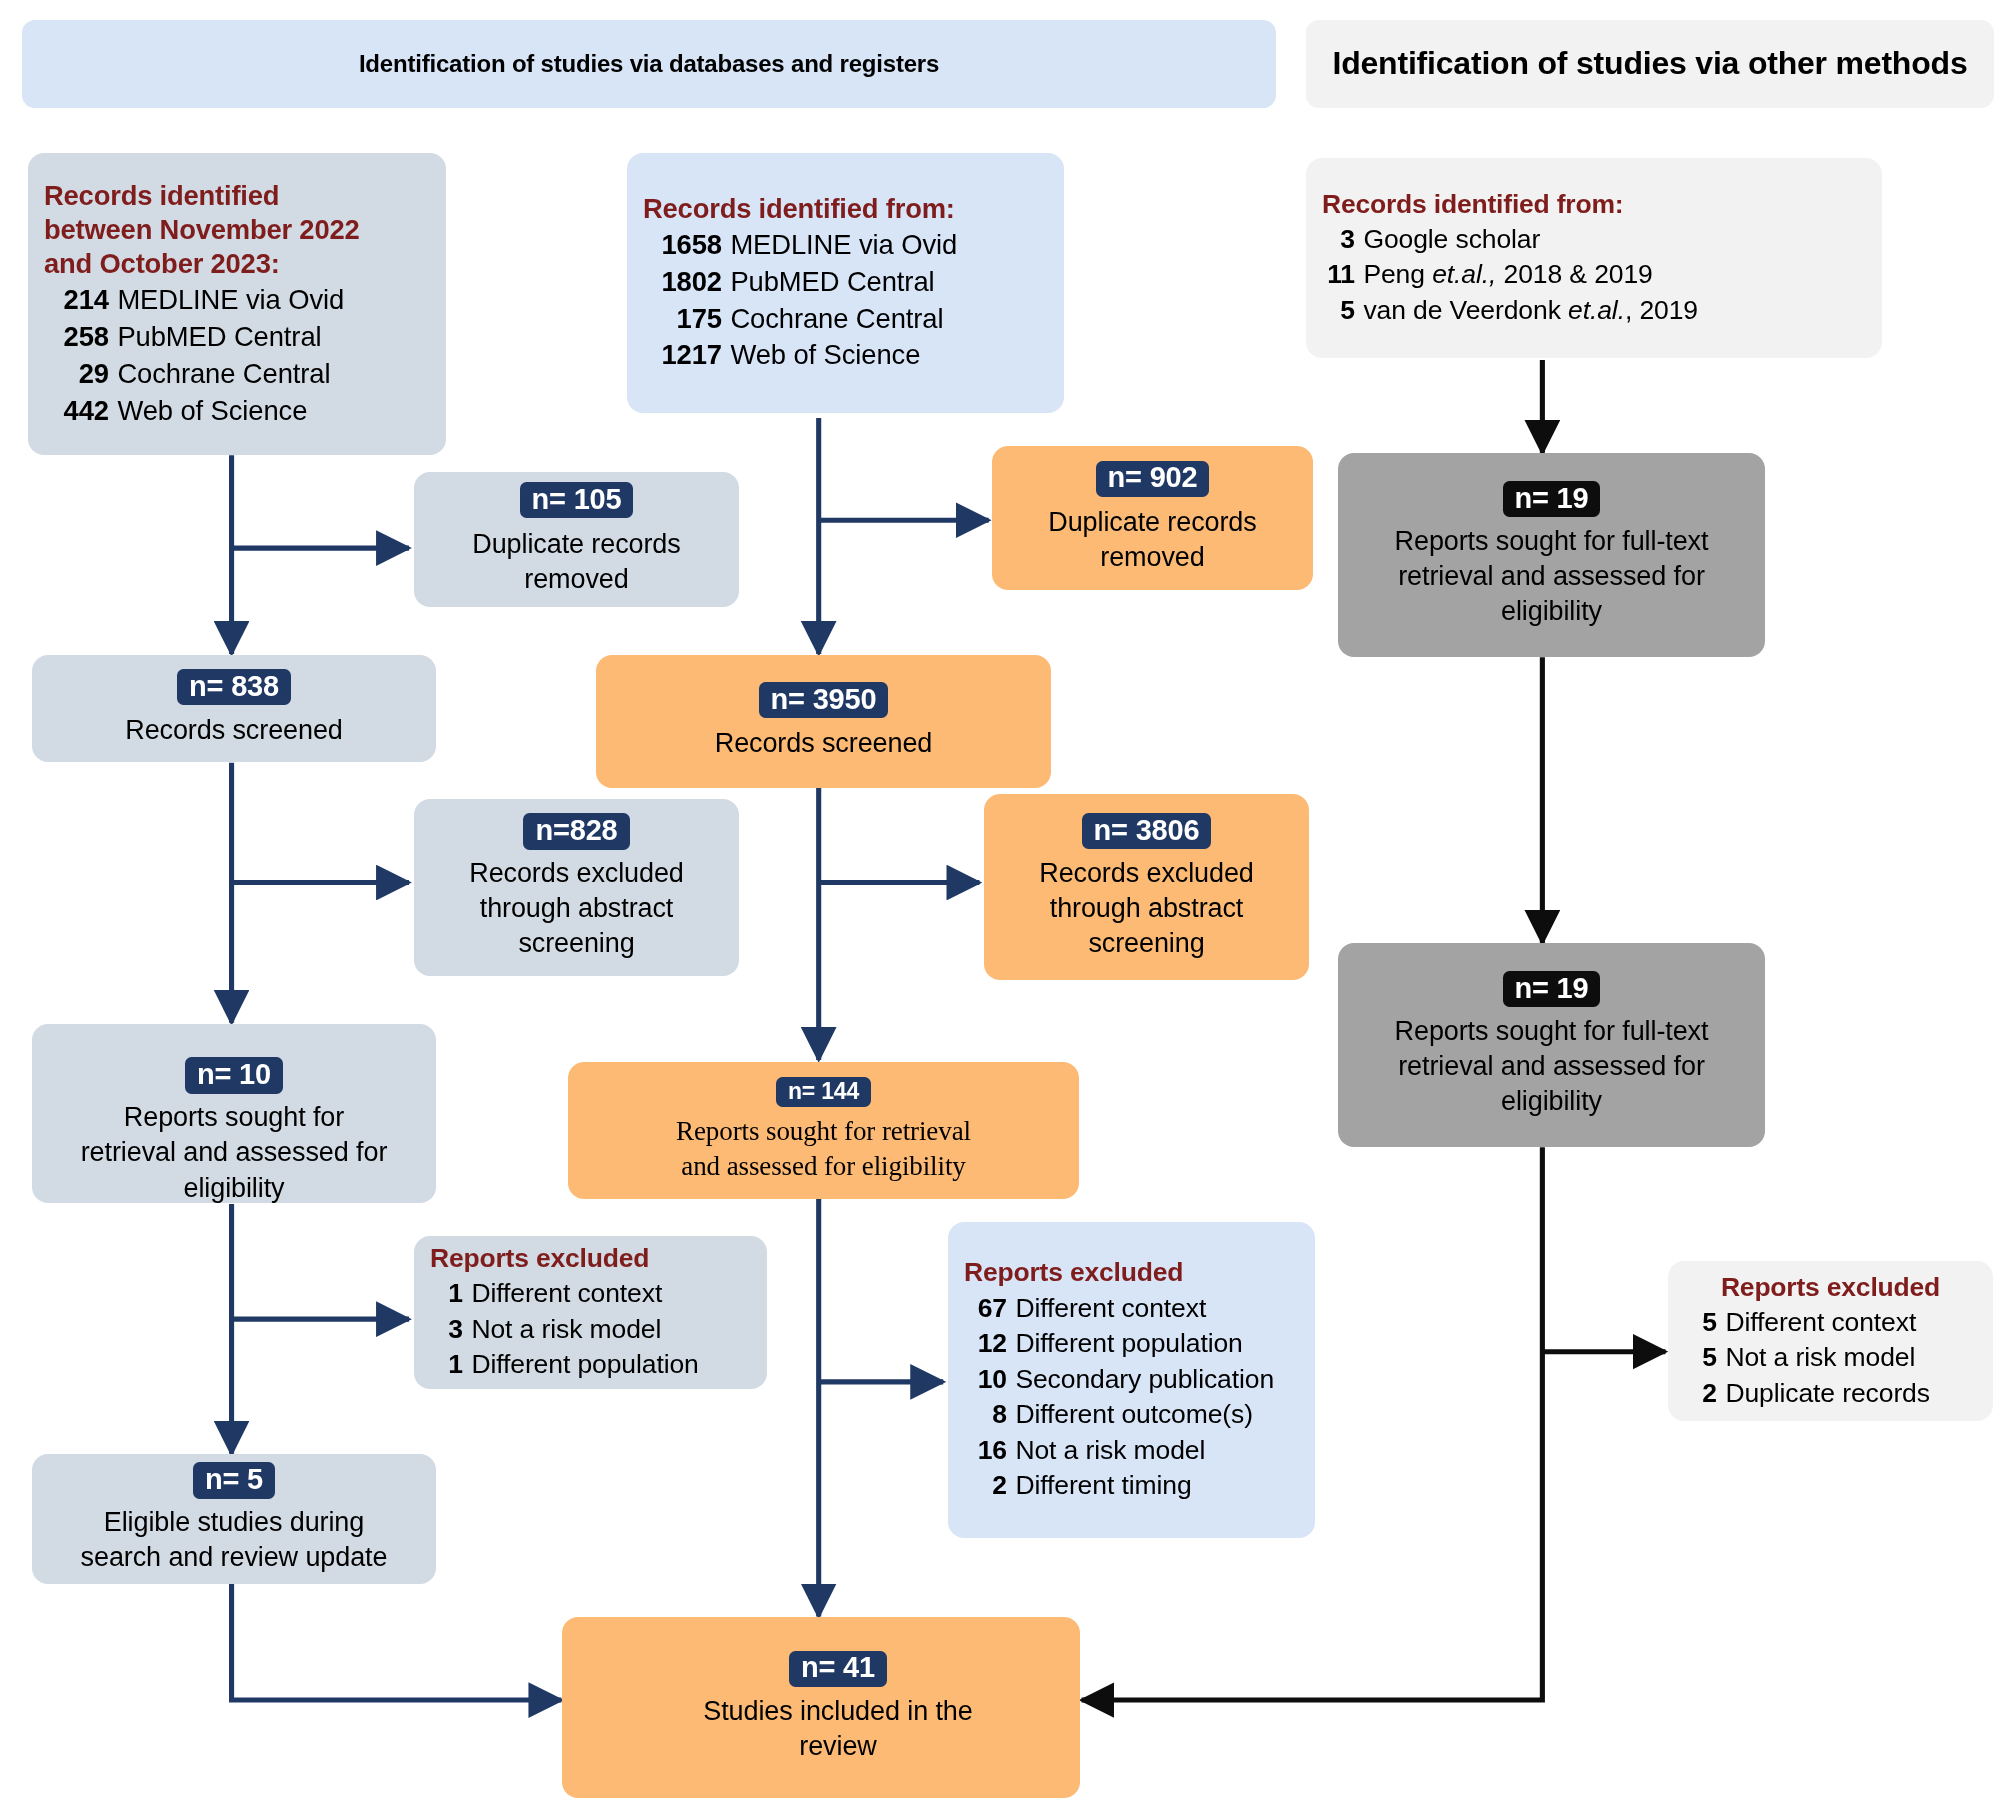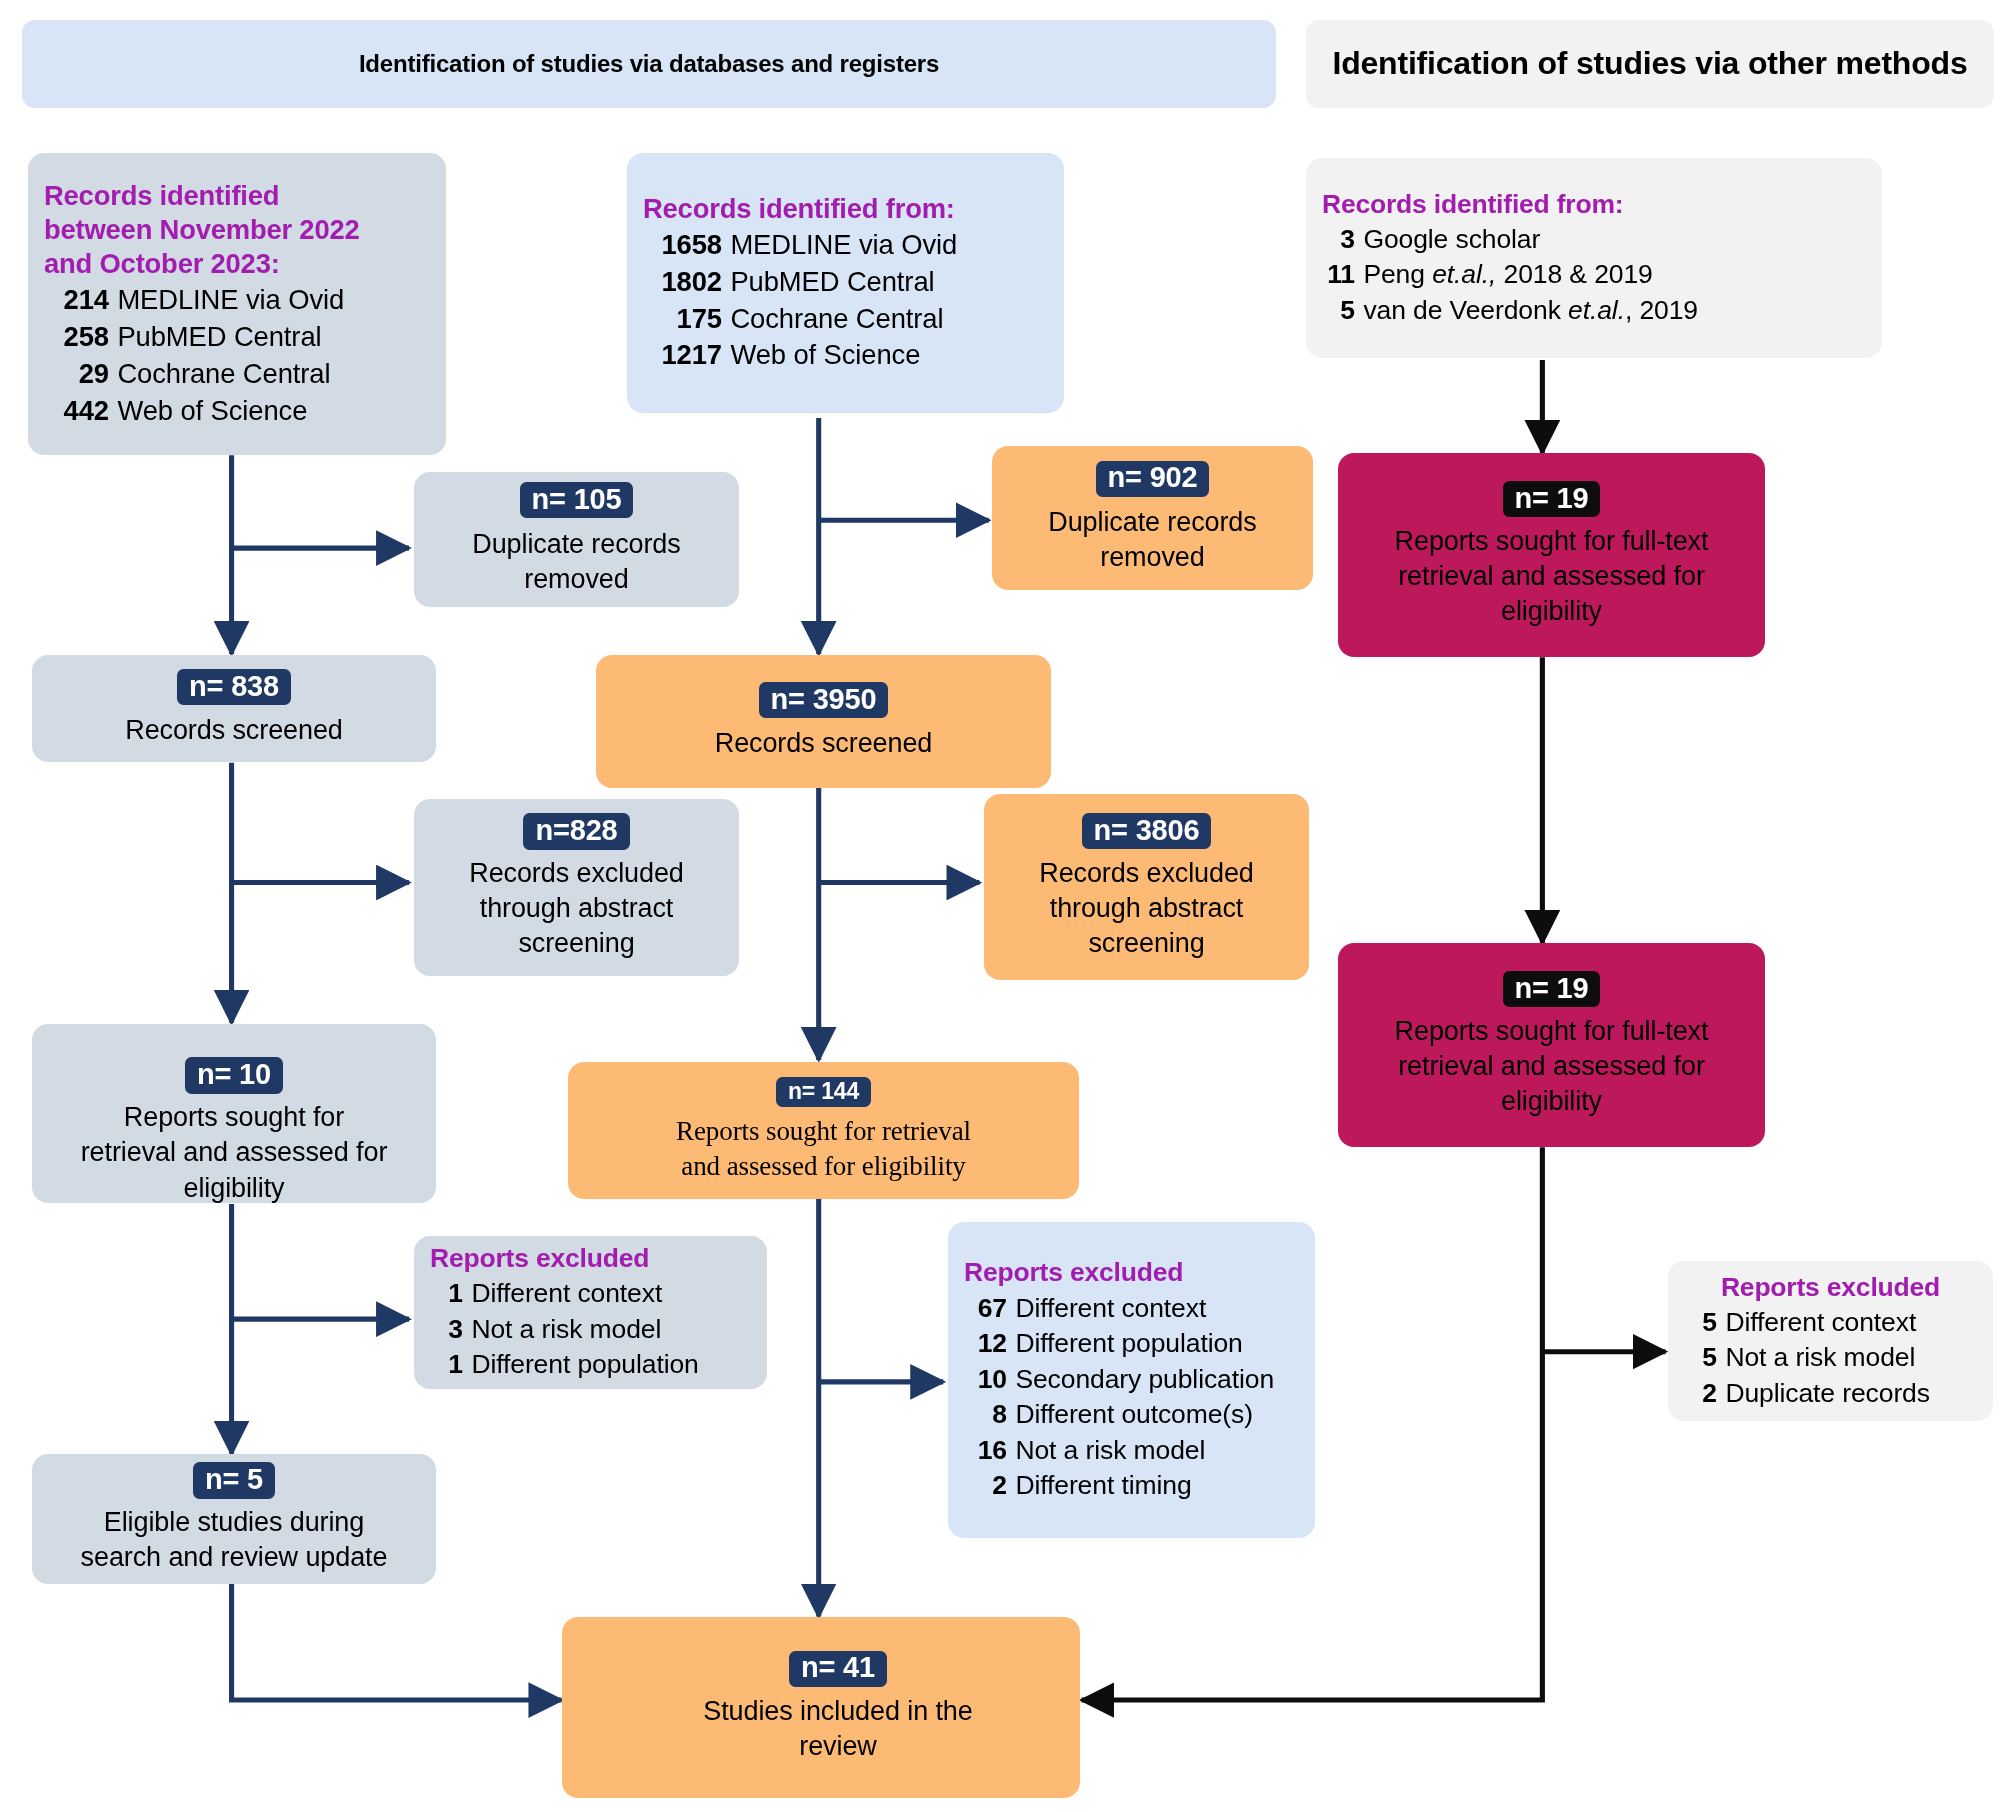"Records identified" .list-title { color: #a21caf -> #7f1d1d }
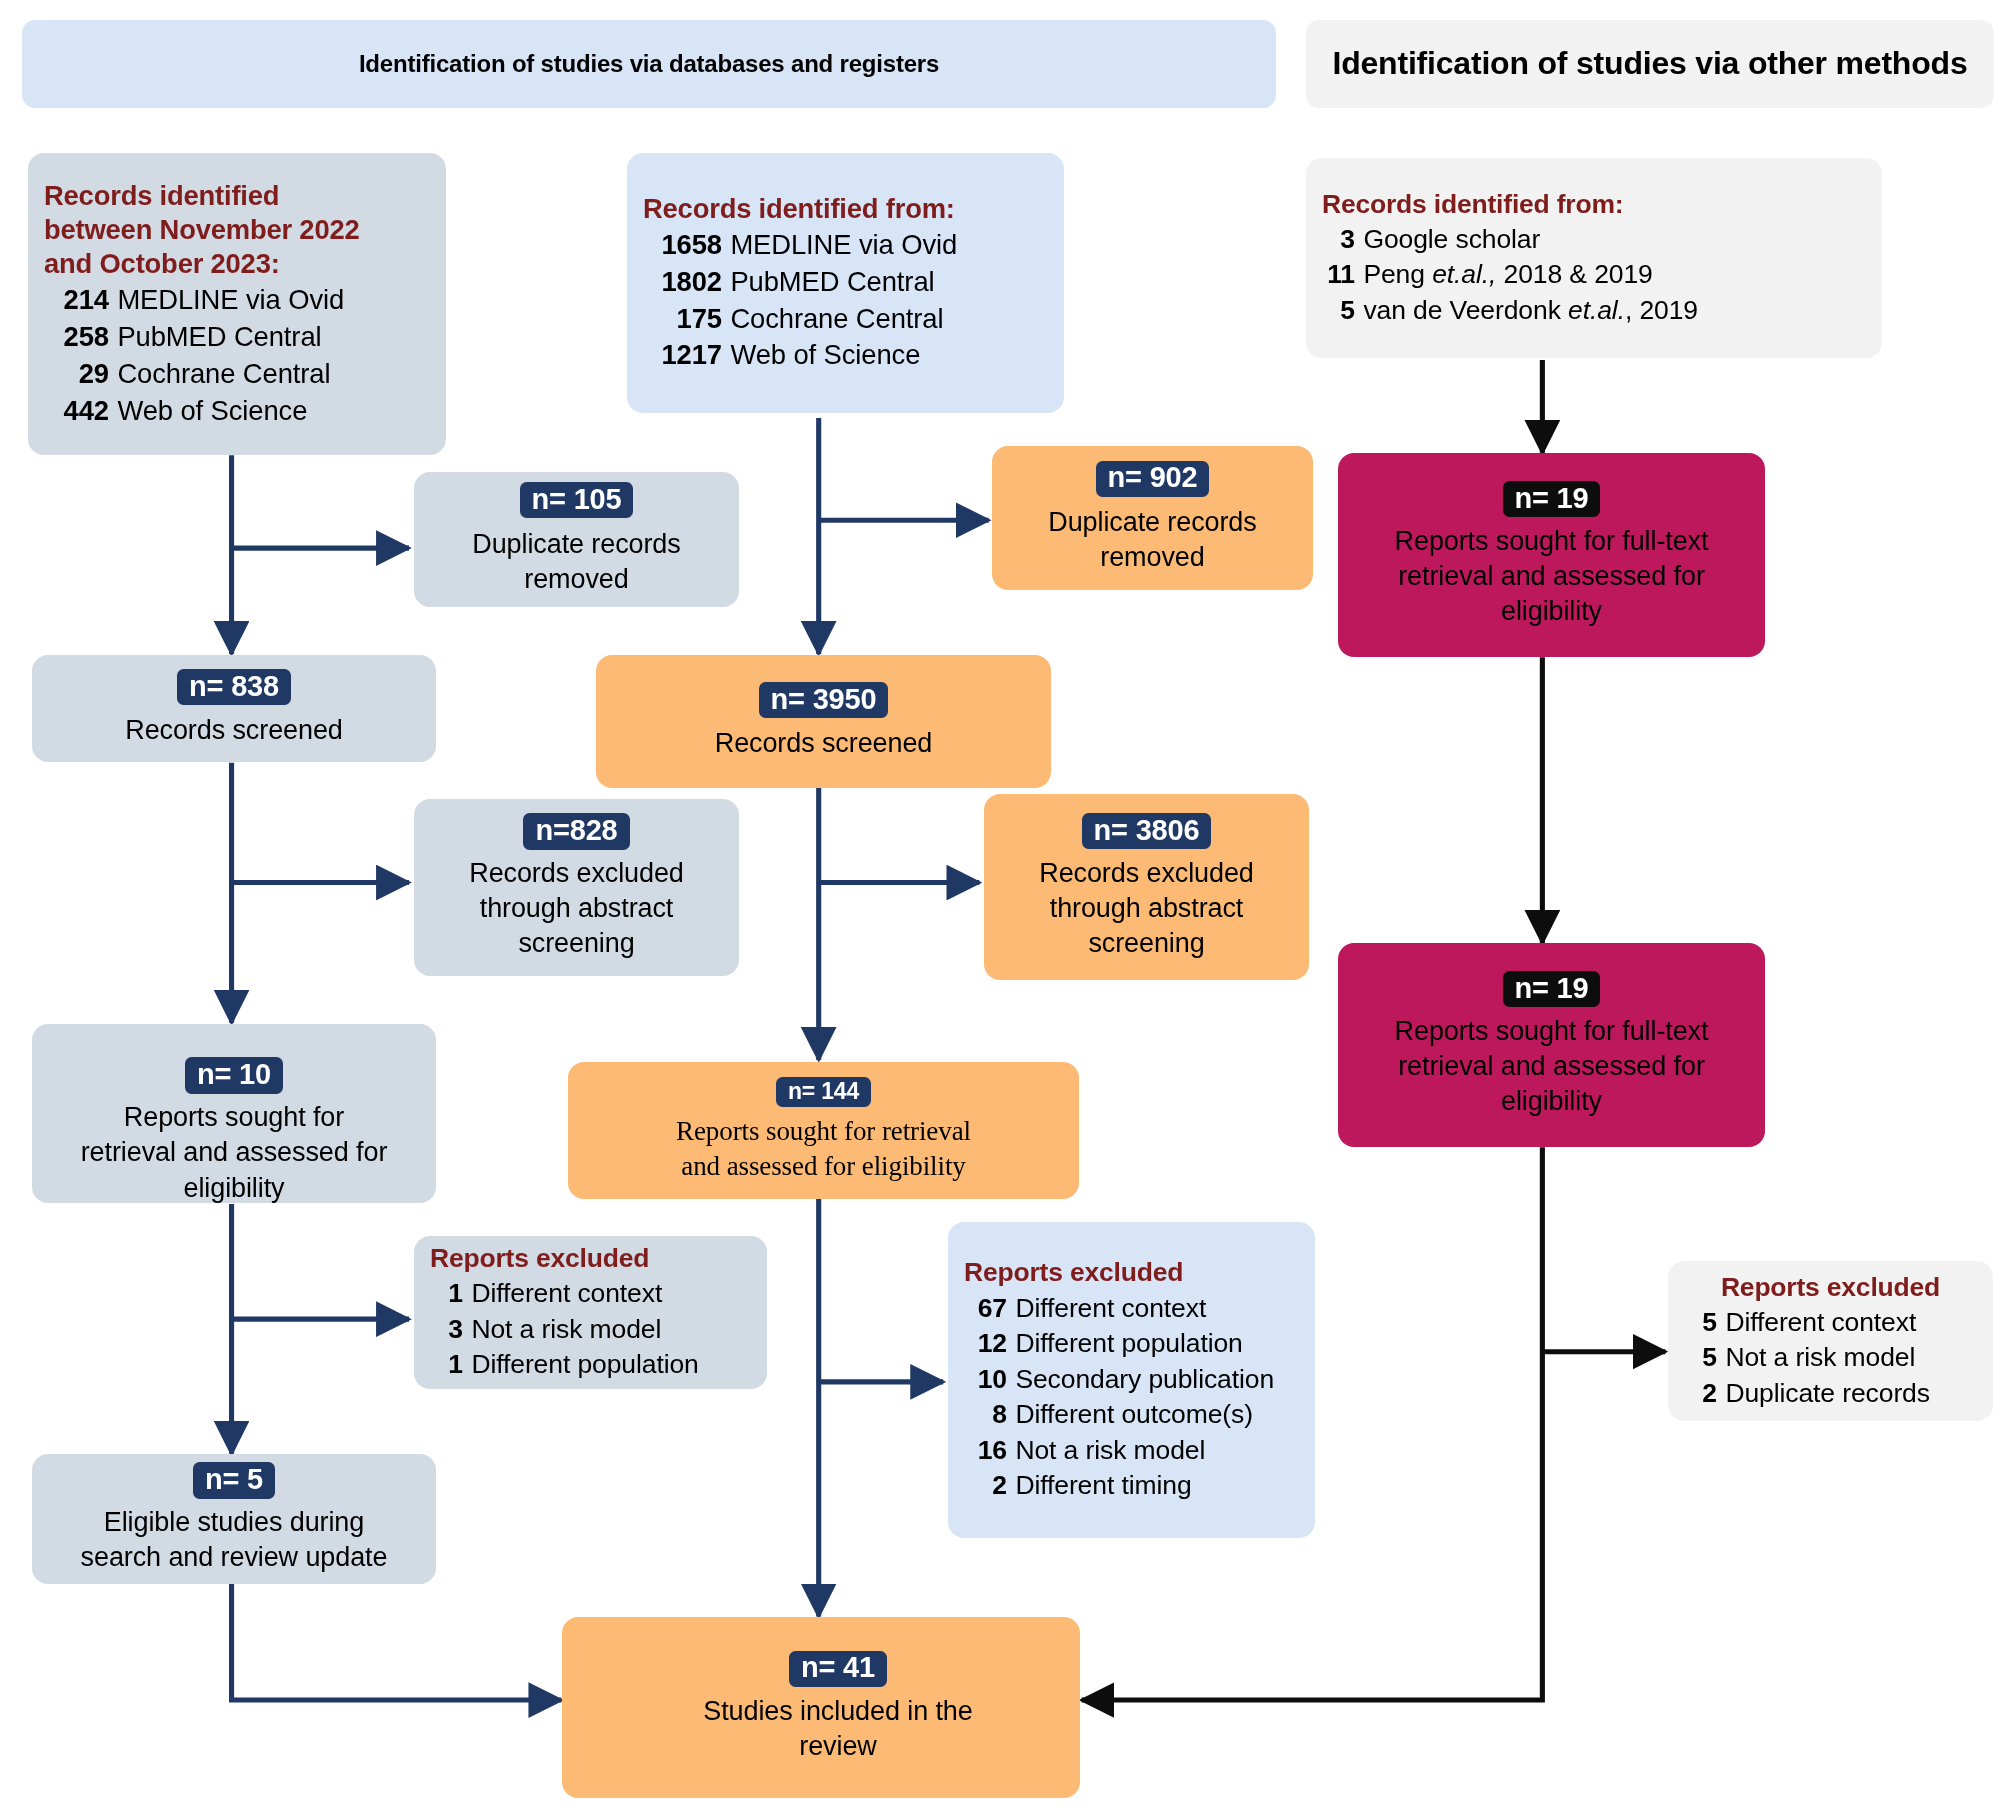"n= 19" .box.grey { background: #be185d -> #a3a3a3 }
